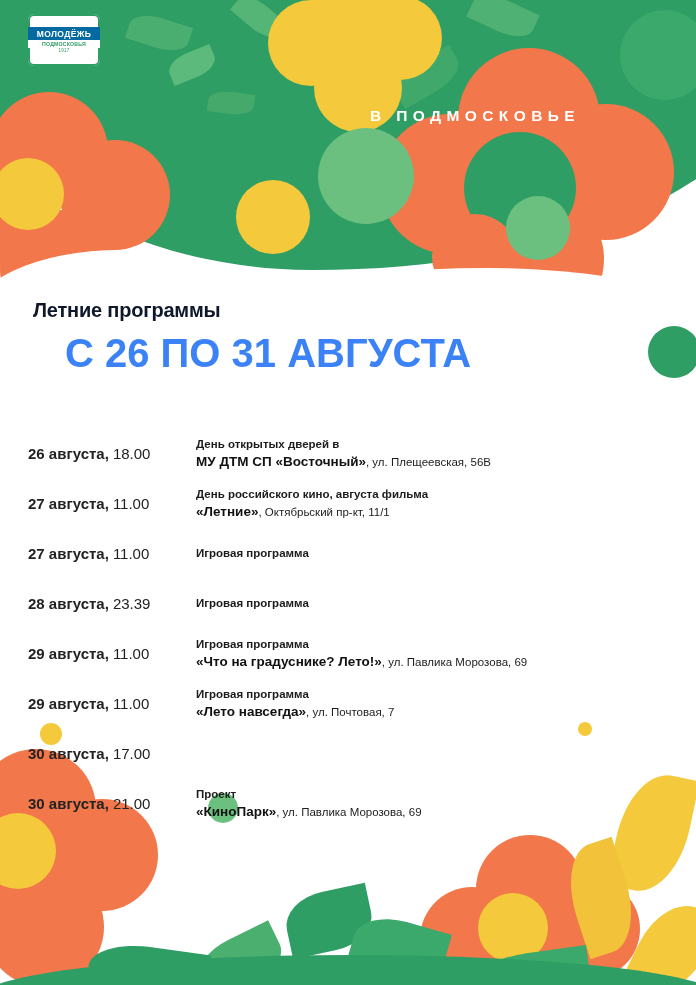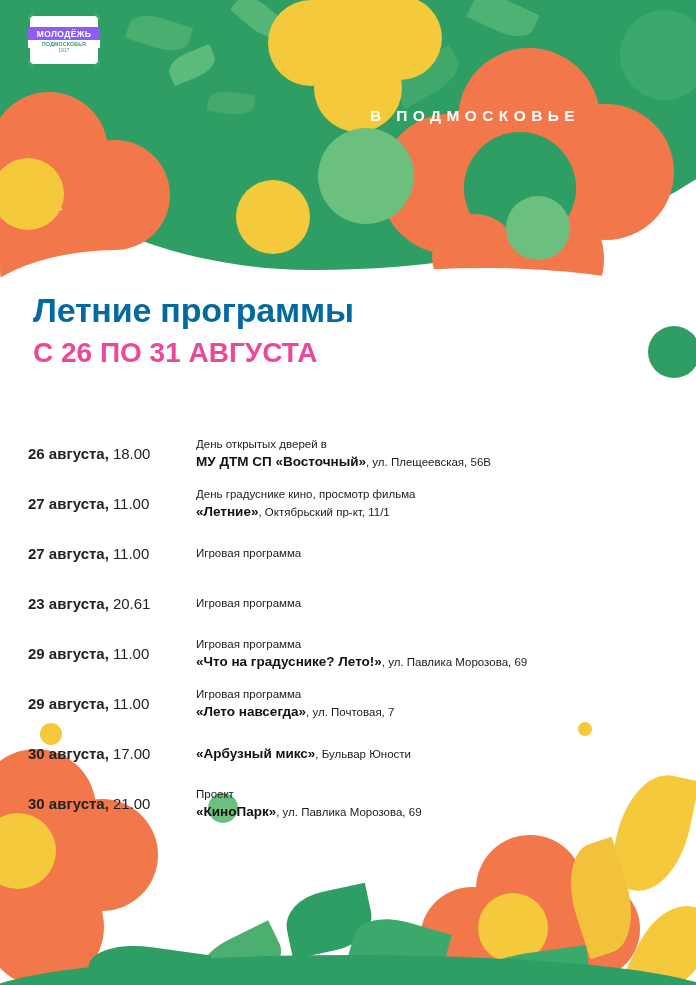"МОЛОДЁЖЬ" .logo-line1 { background: #8b5cf6 -> #0369a1 }
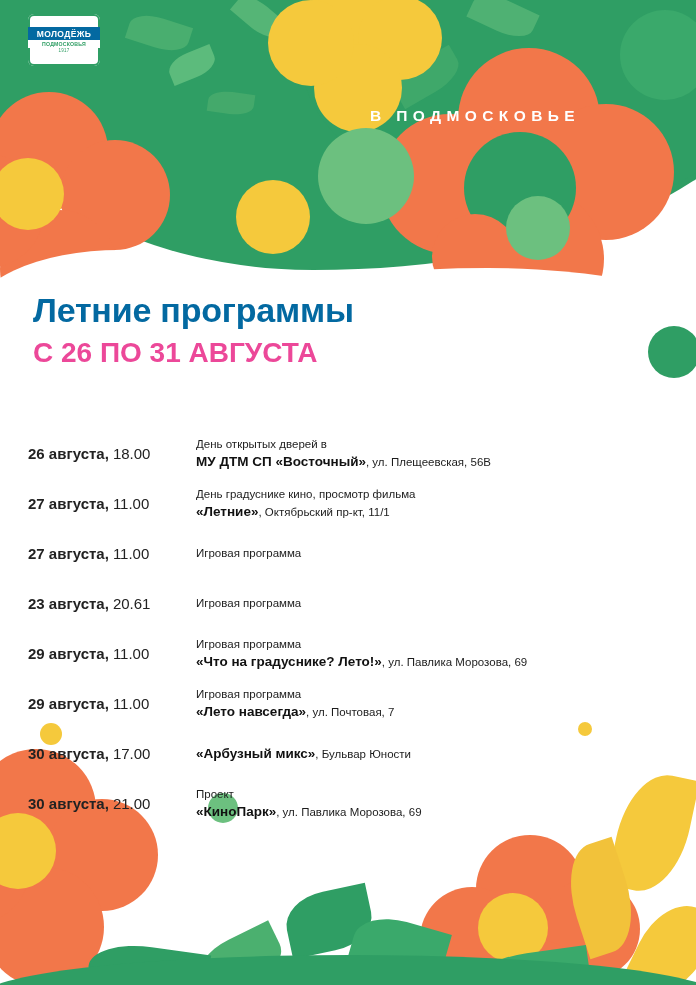"Летние программы" .title-1 { color: #0369a1 -> #0f172a; font-size: 34px -> 20px }
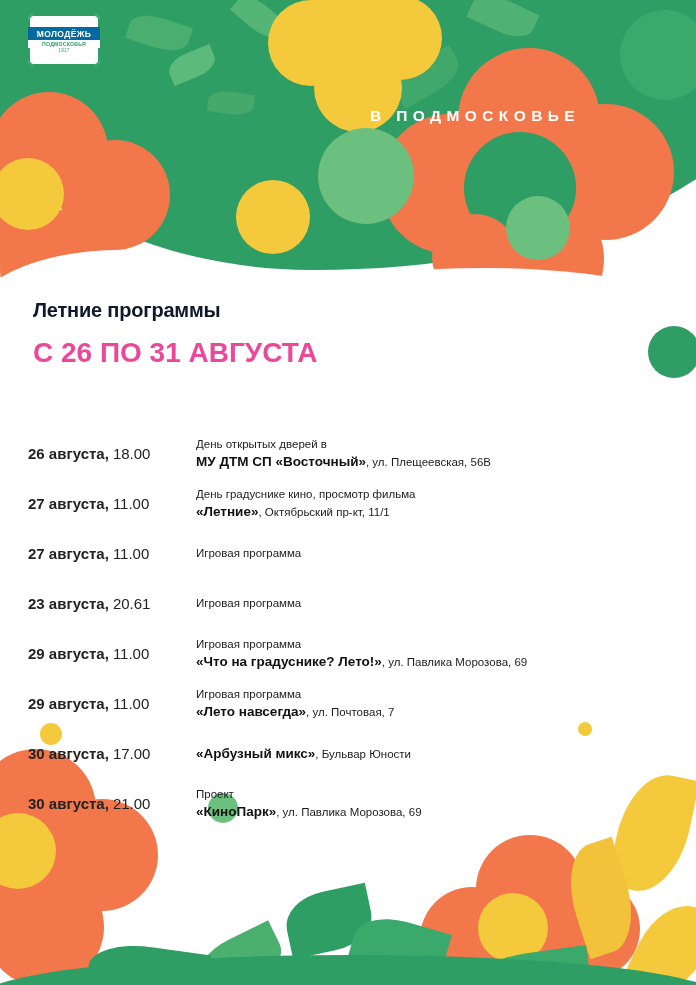"С 26 ПО 31 АВГУСТА" .title-2 { color: #ec4899 -> #3b82f6; font-size: 28px -> 40px; margin-left: none -> 32px }
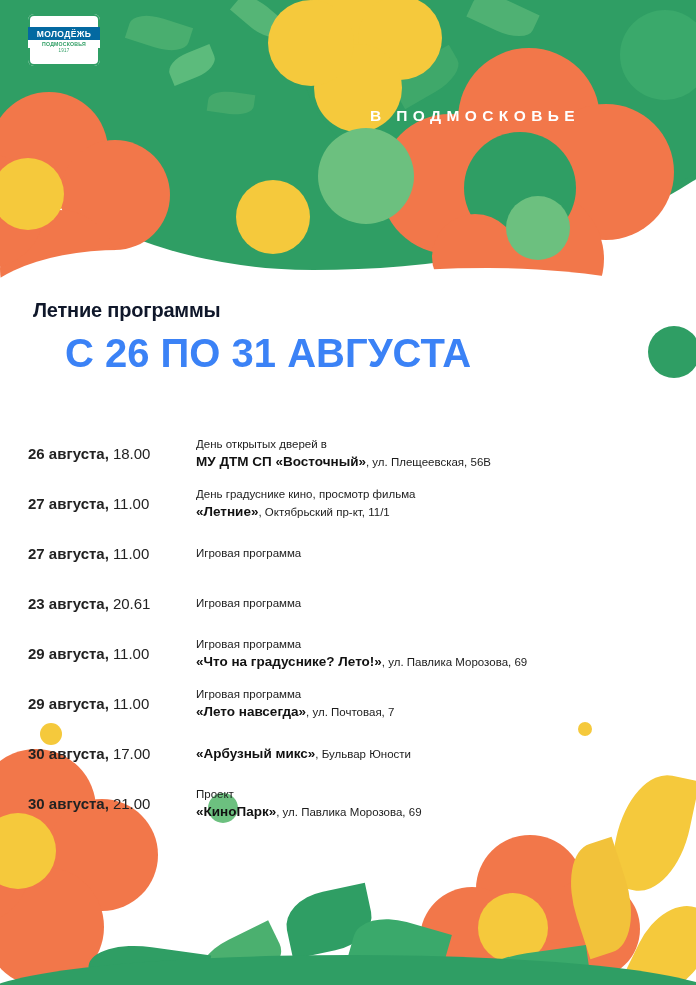"День открытых дверей в" .event-kind { font-weight: normal -> bold }
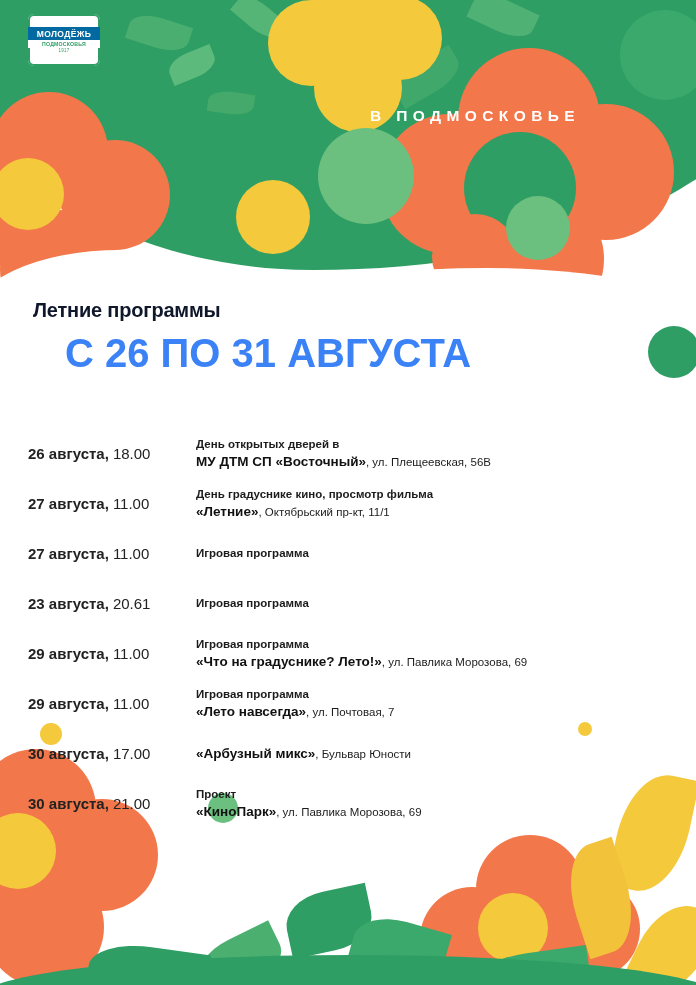"День градуснике кино, просмотр фильма" div.event-kind { text: градуснике кино, просмотр -> российского кино, августа }
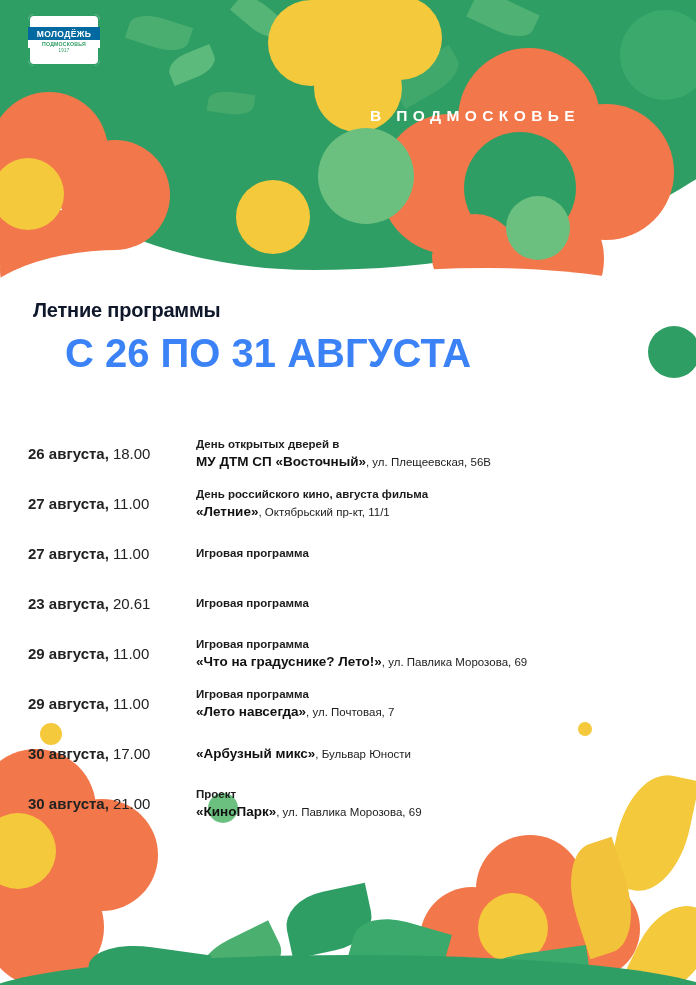"23 августа," span.date { text: 23 -> 28 }
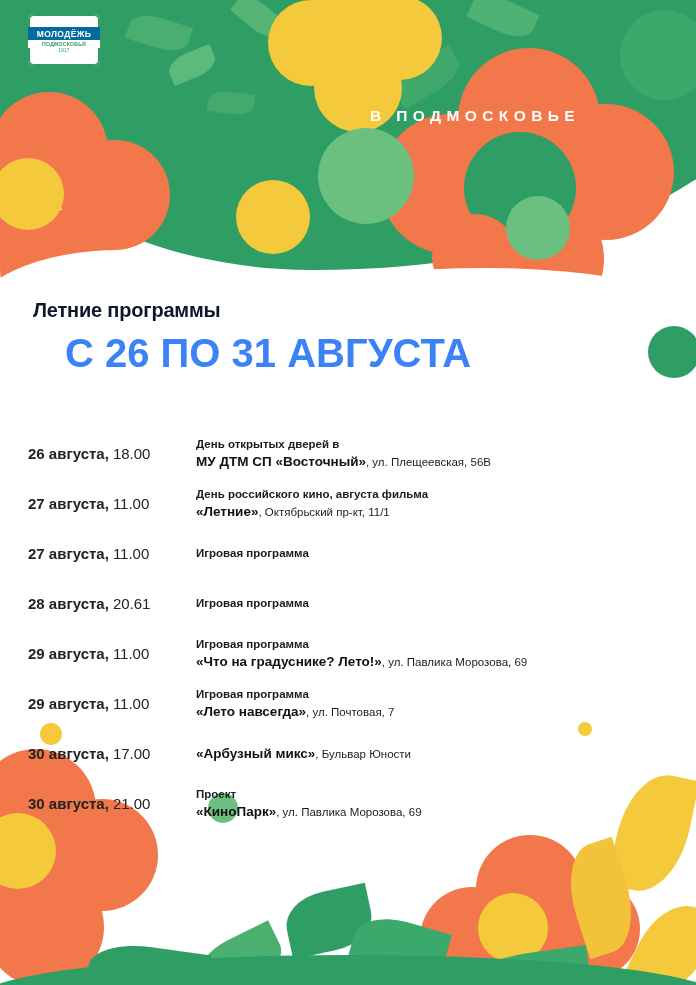"20.61" span.time { text: 20.61 -> 23.39 }
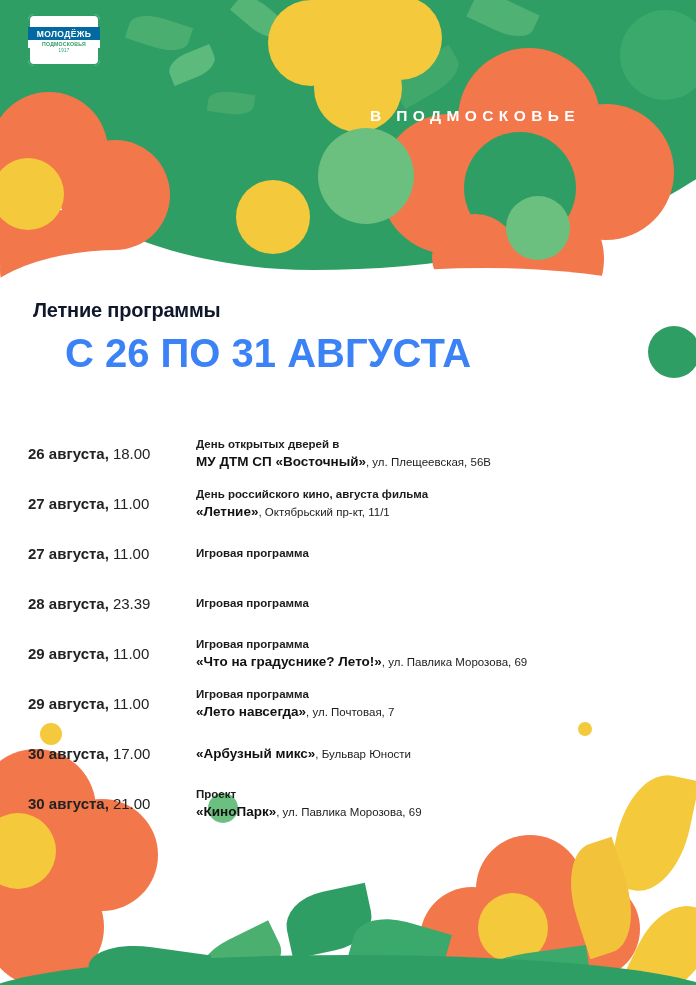"«Арбузный микс», Бульвар Юности" div.event-line2 { html: <div> <span>«Арбузный микс»</span><span>, Бульвар Юности</span> </div> -> none }
